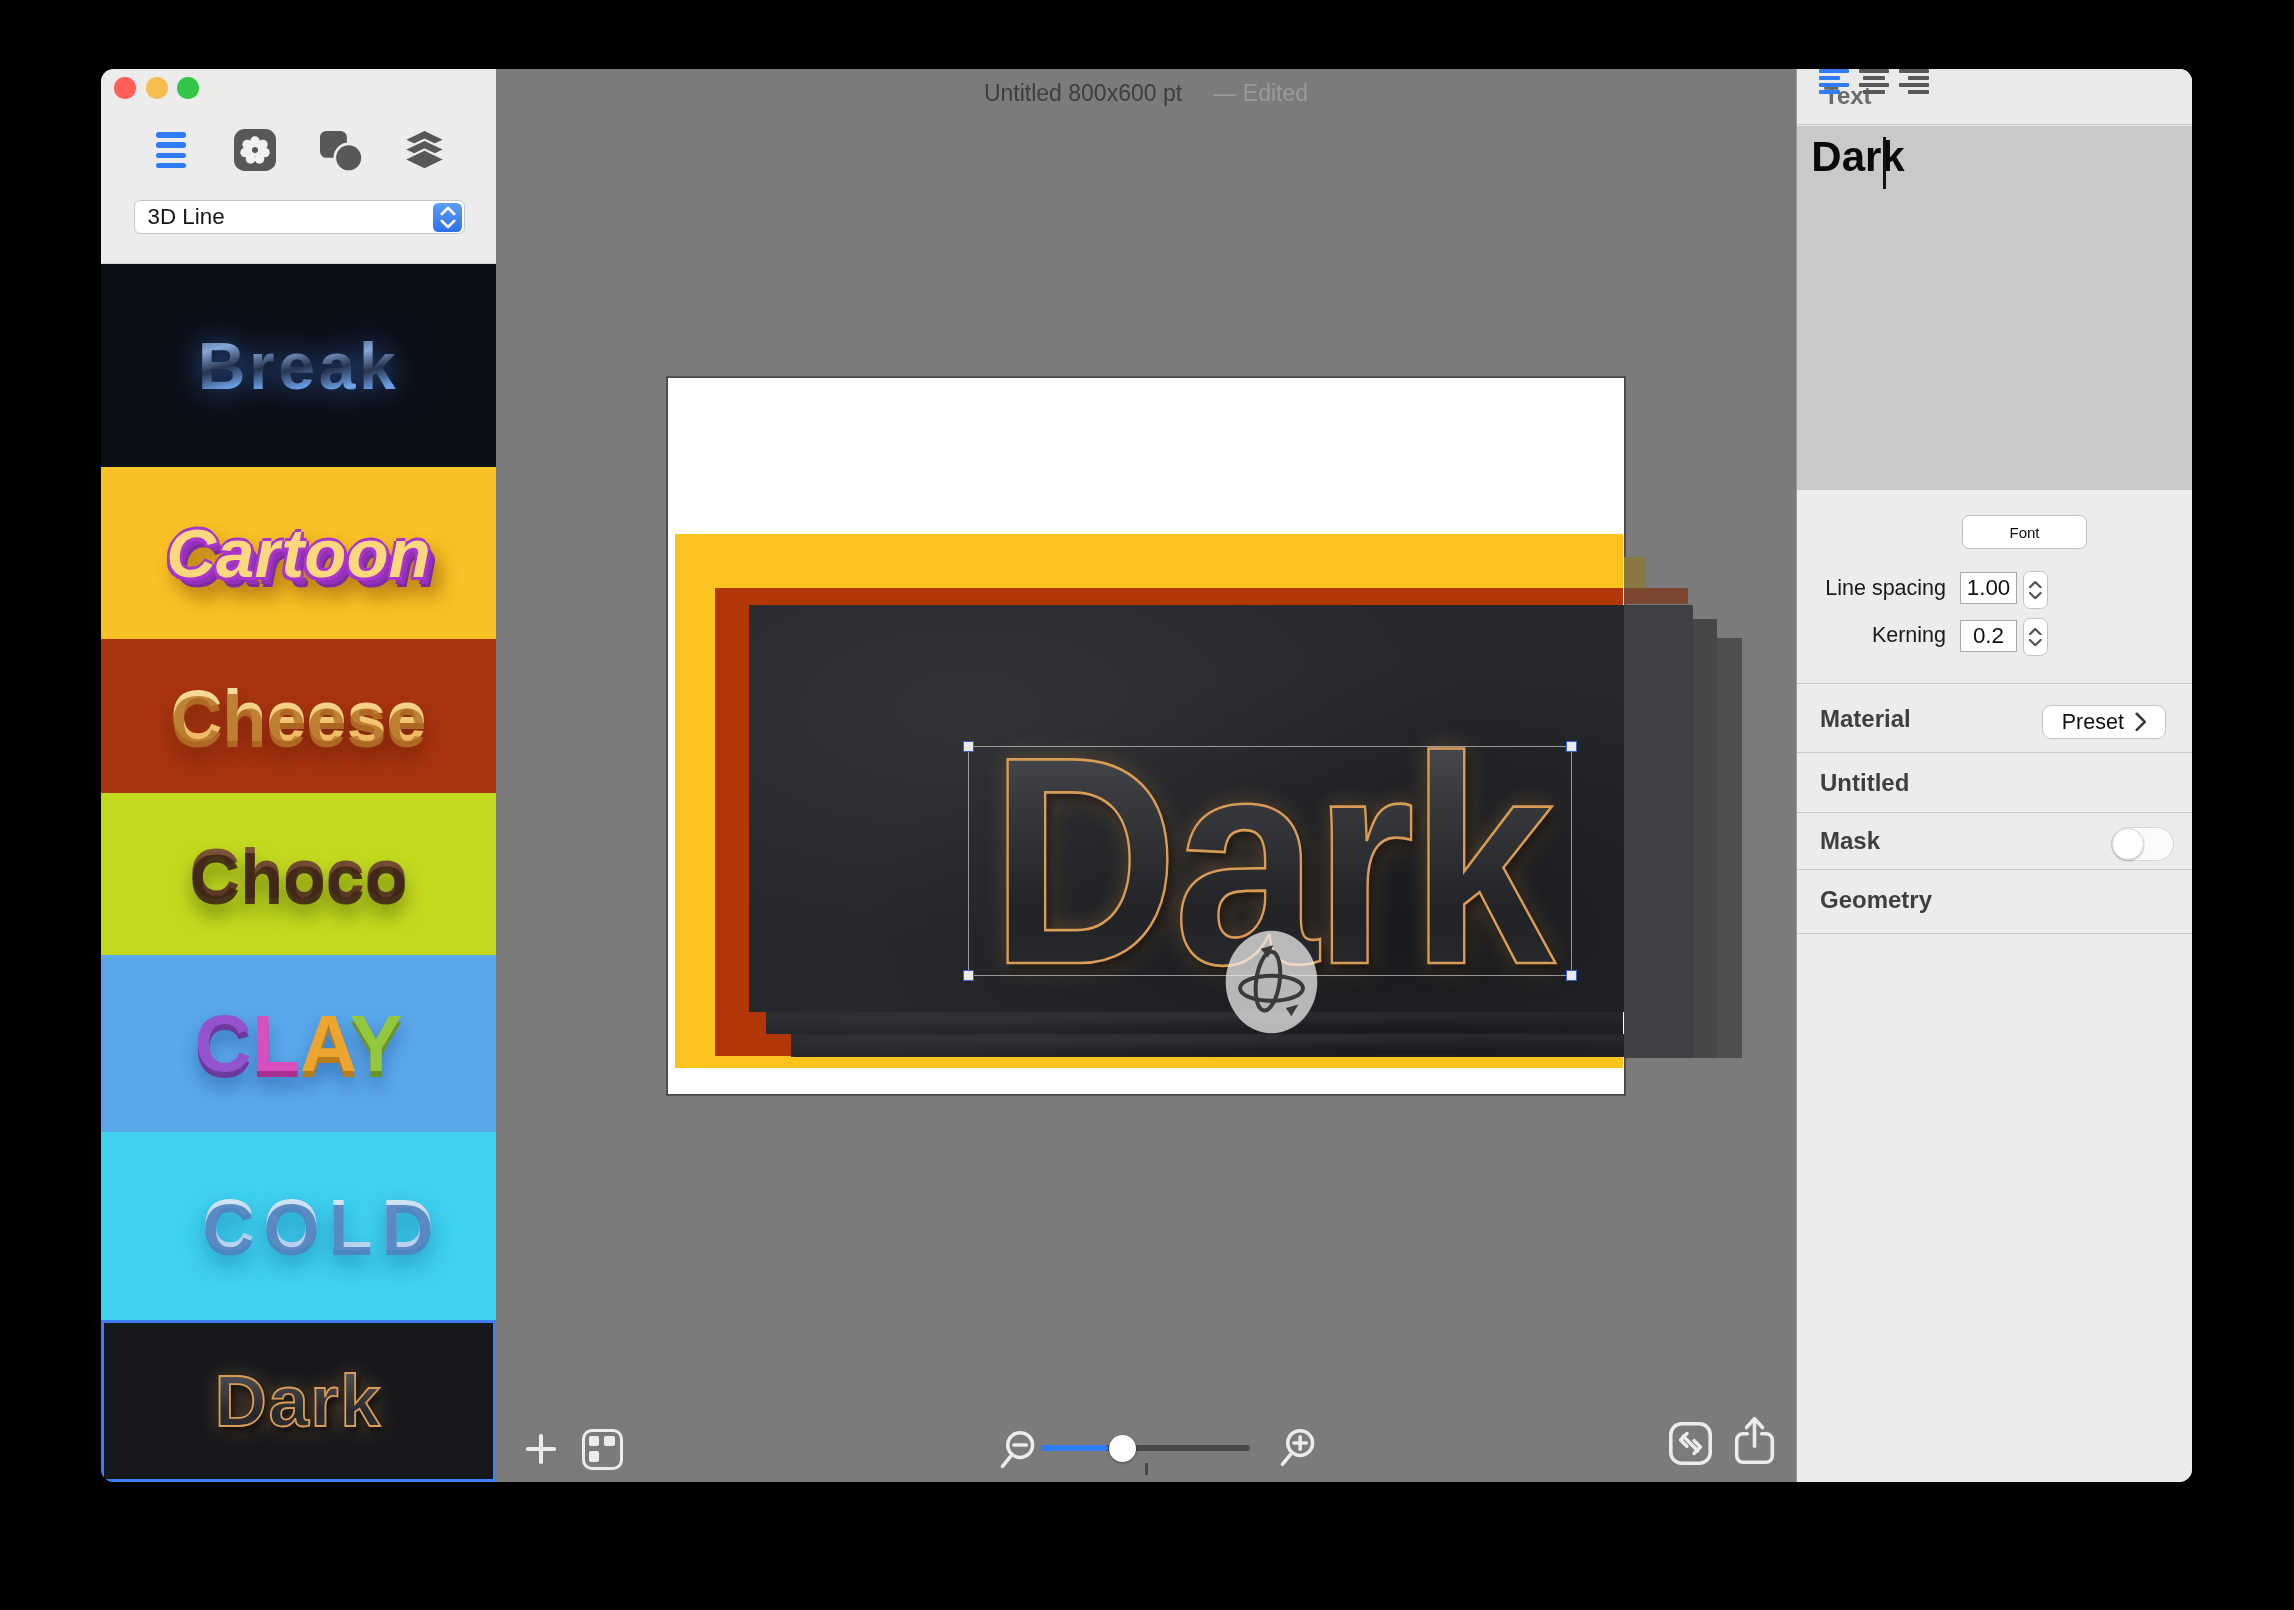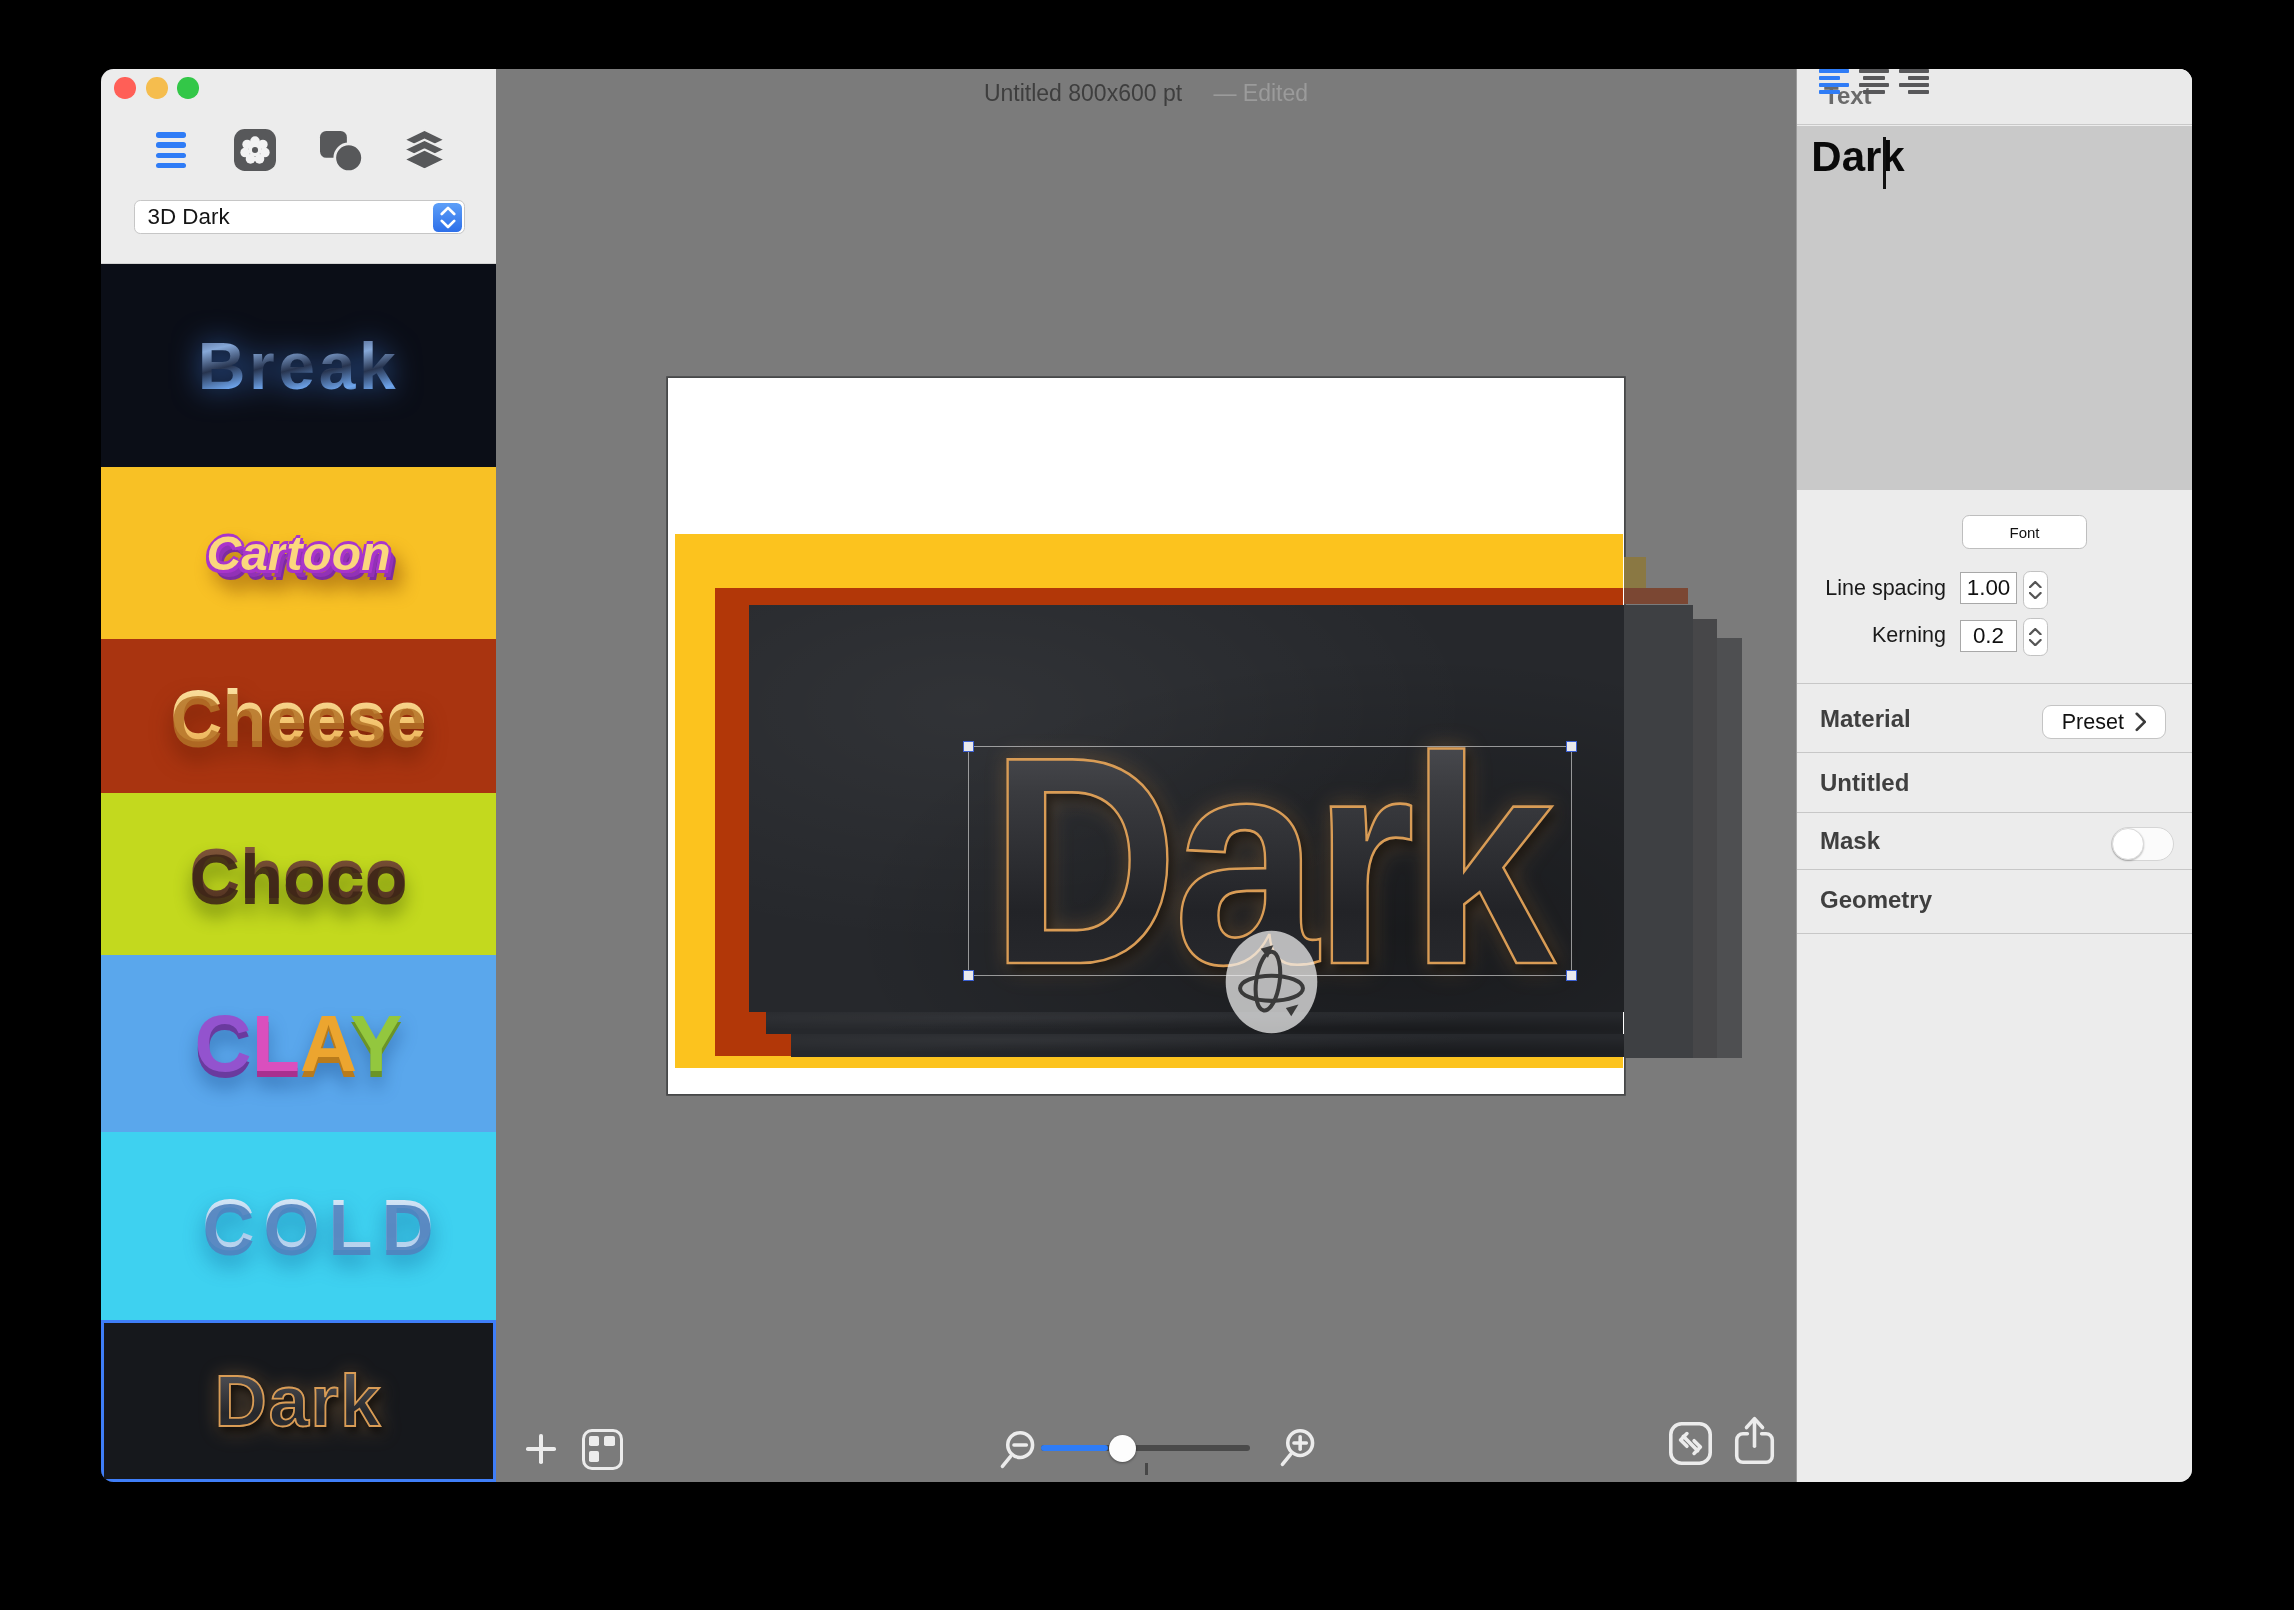"3D Dark" span.dd-label { text: Dark -> Line }
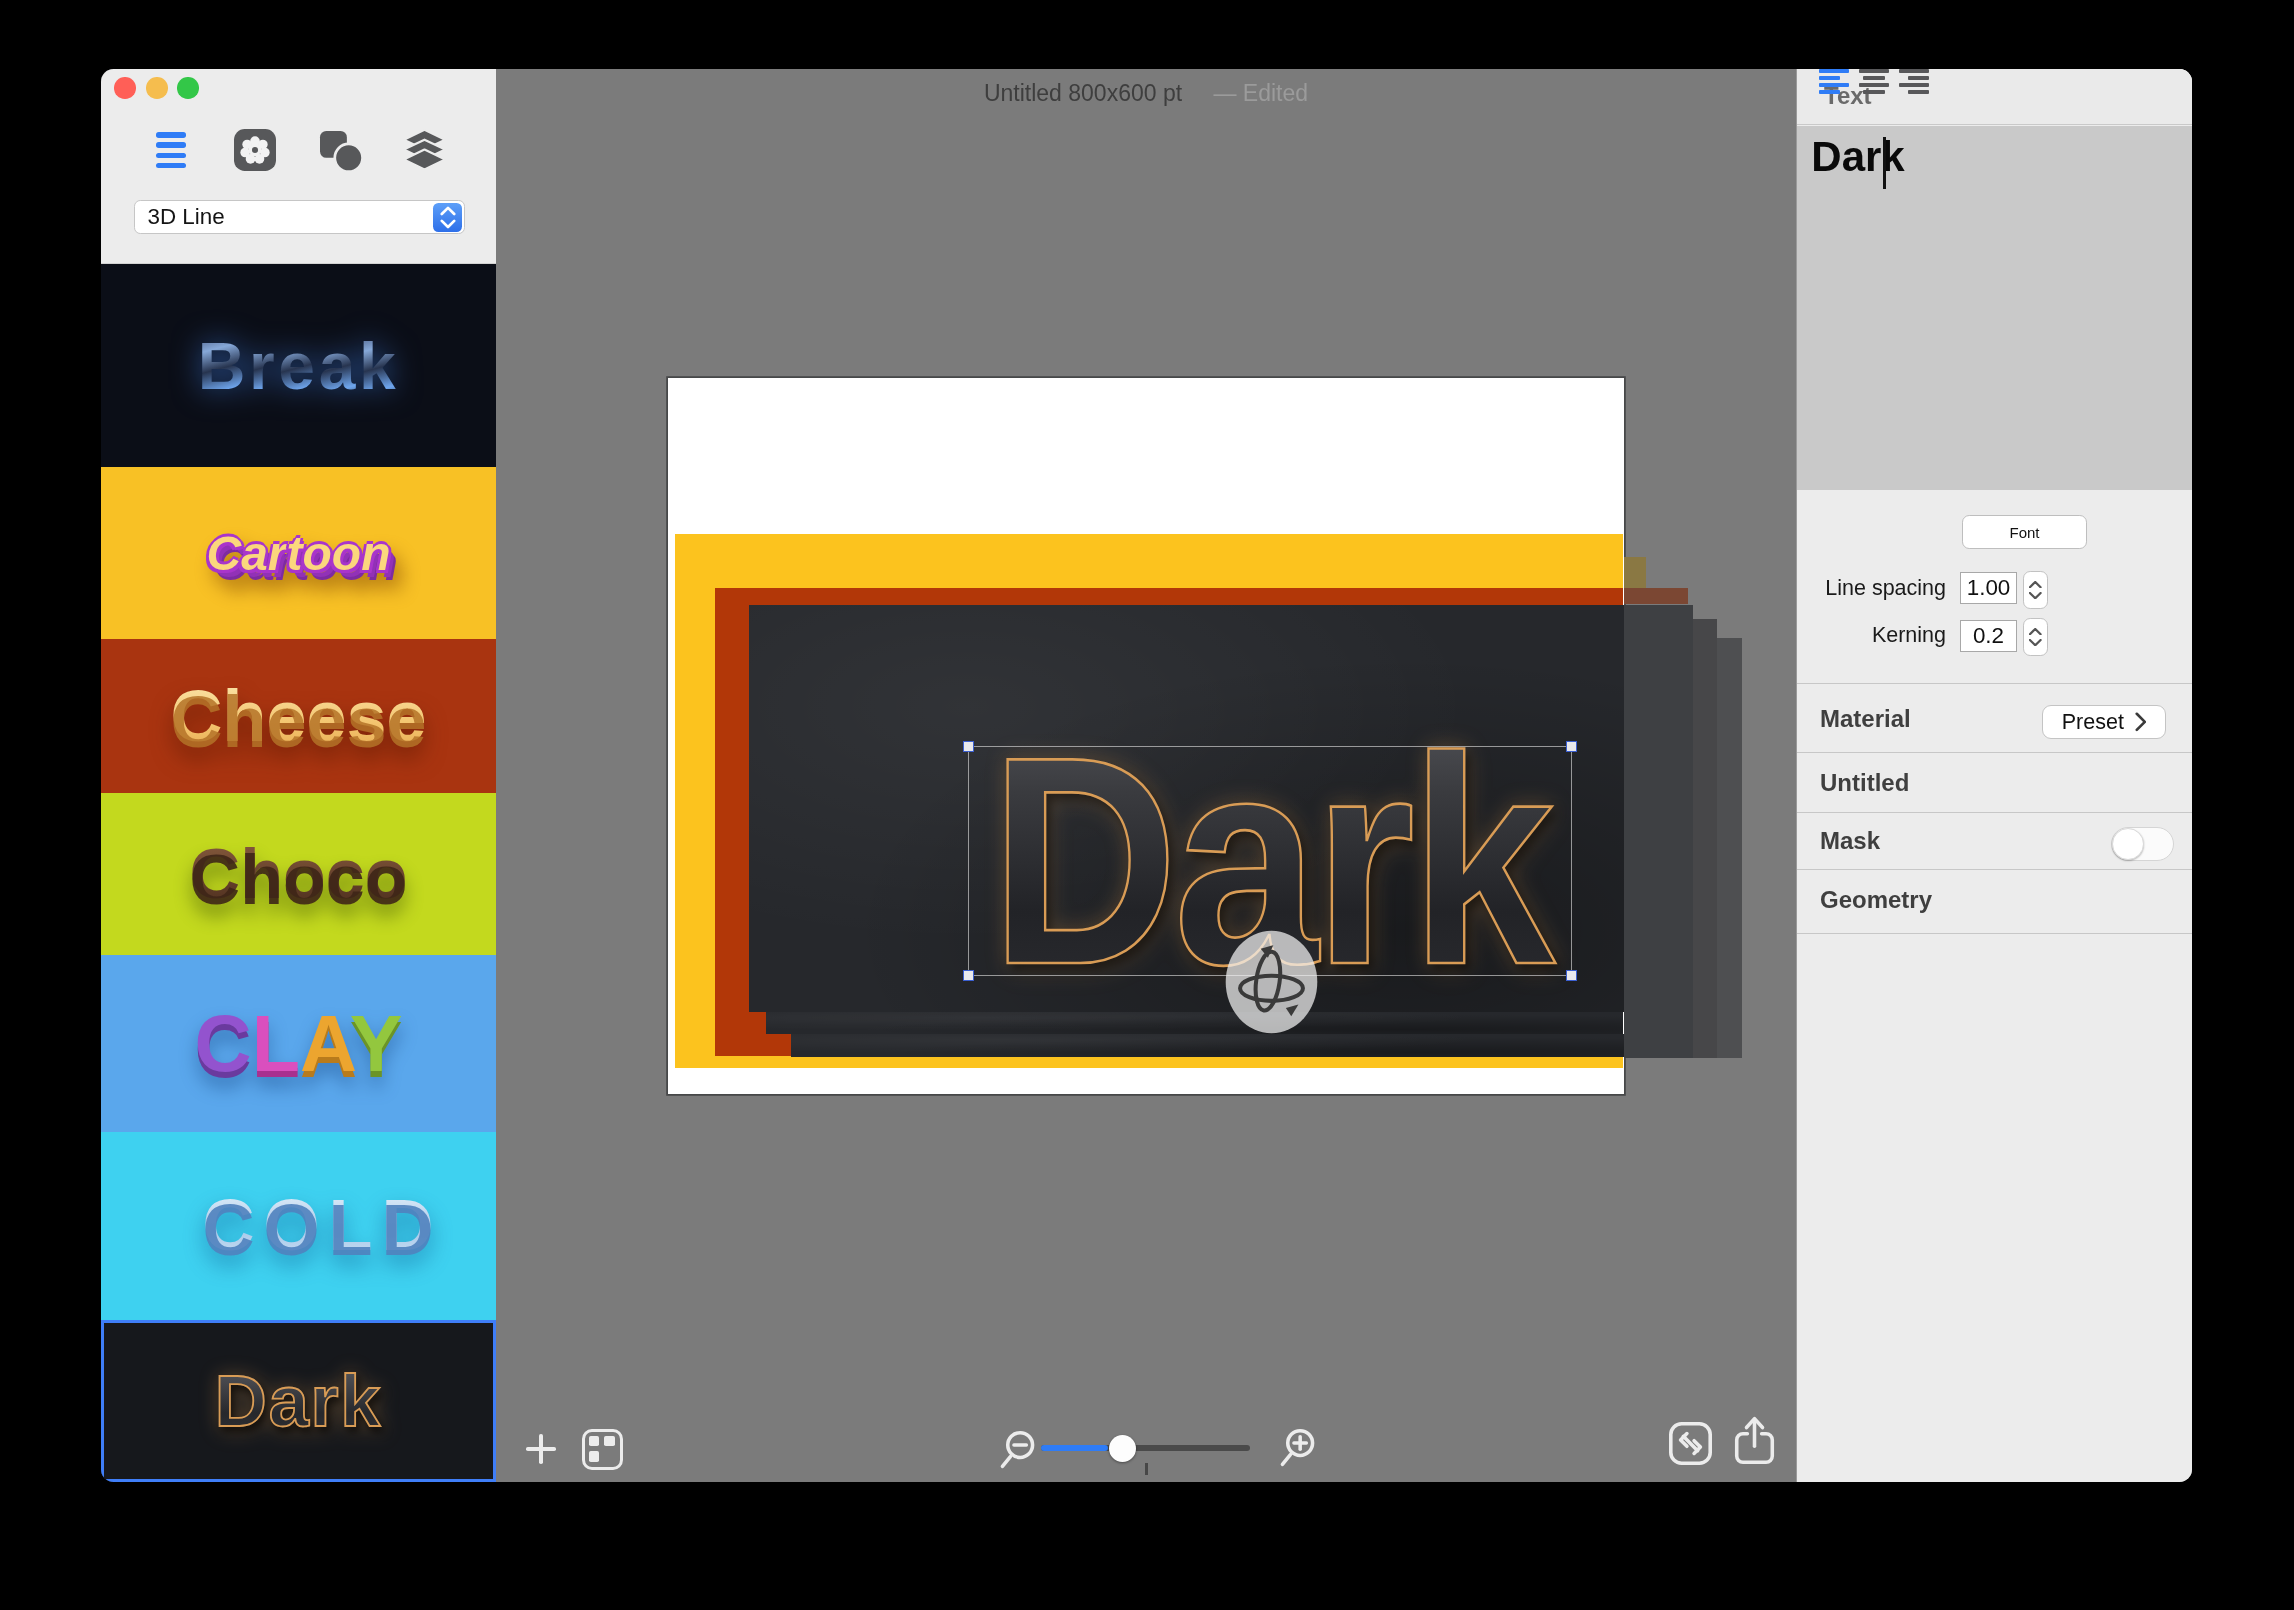"Cartoon" .fx-cartoon { font-size: 48px -> 69px }
